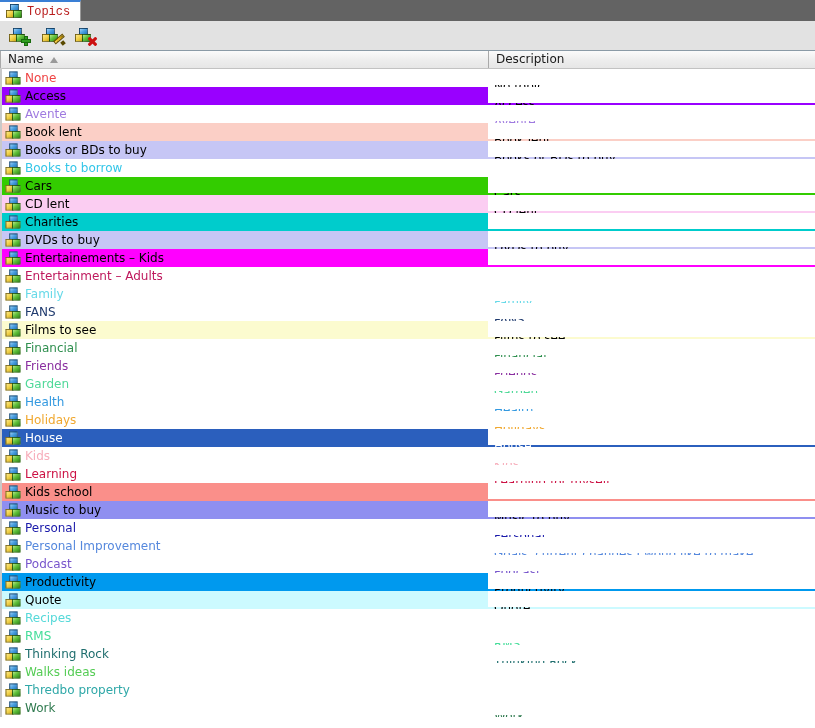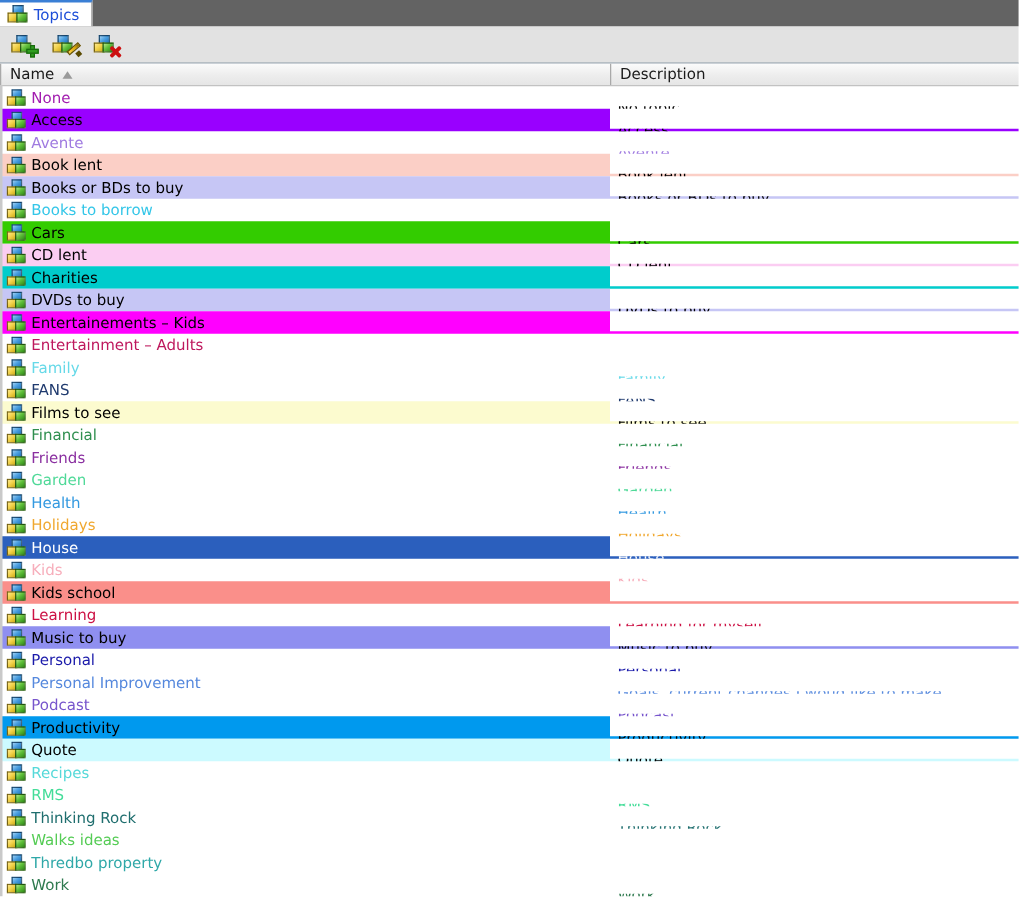"Topics" .tab { color: #1d4ed8 -> #b91c1c; font-family: none -> Liberation Mono, monospace }
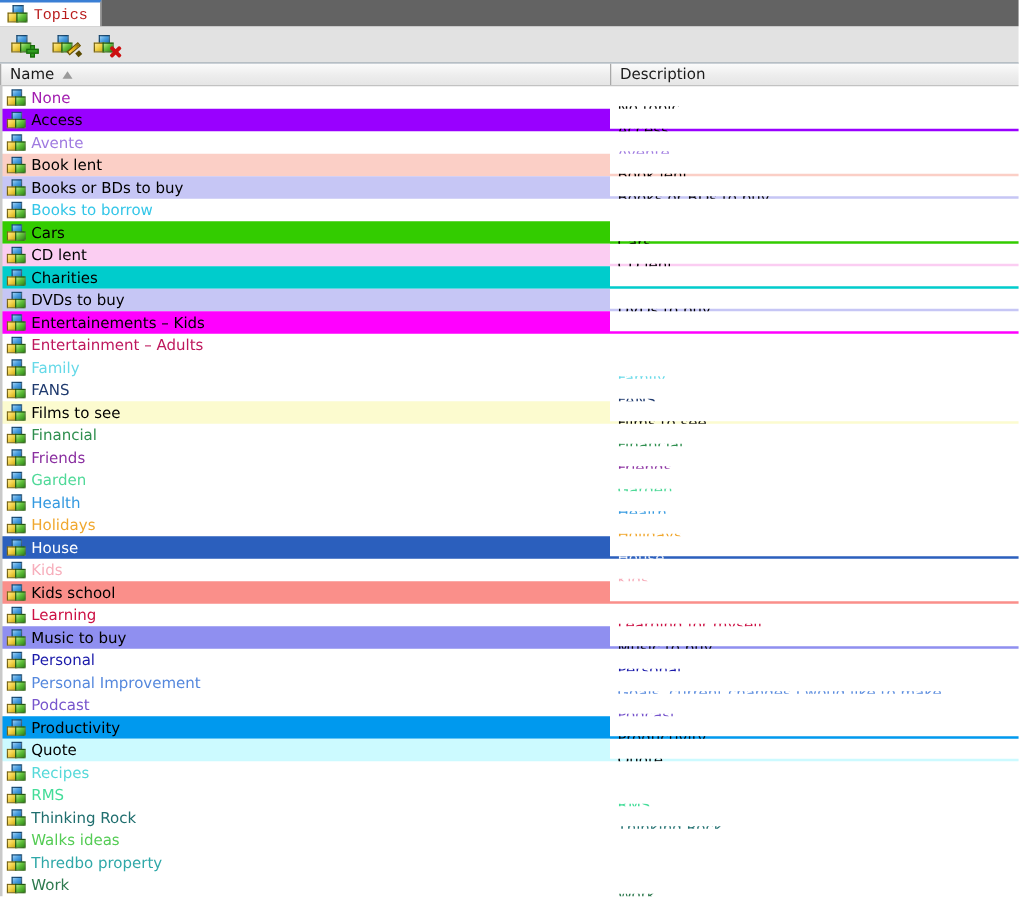"None" span.txt { color: #a21caf -> #ef4444 }
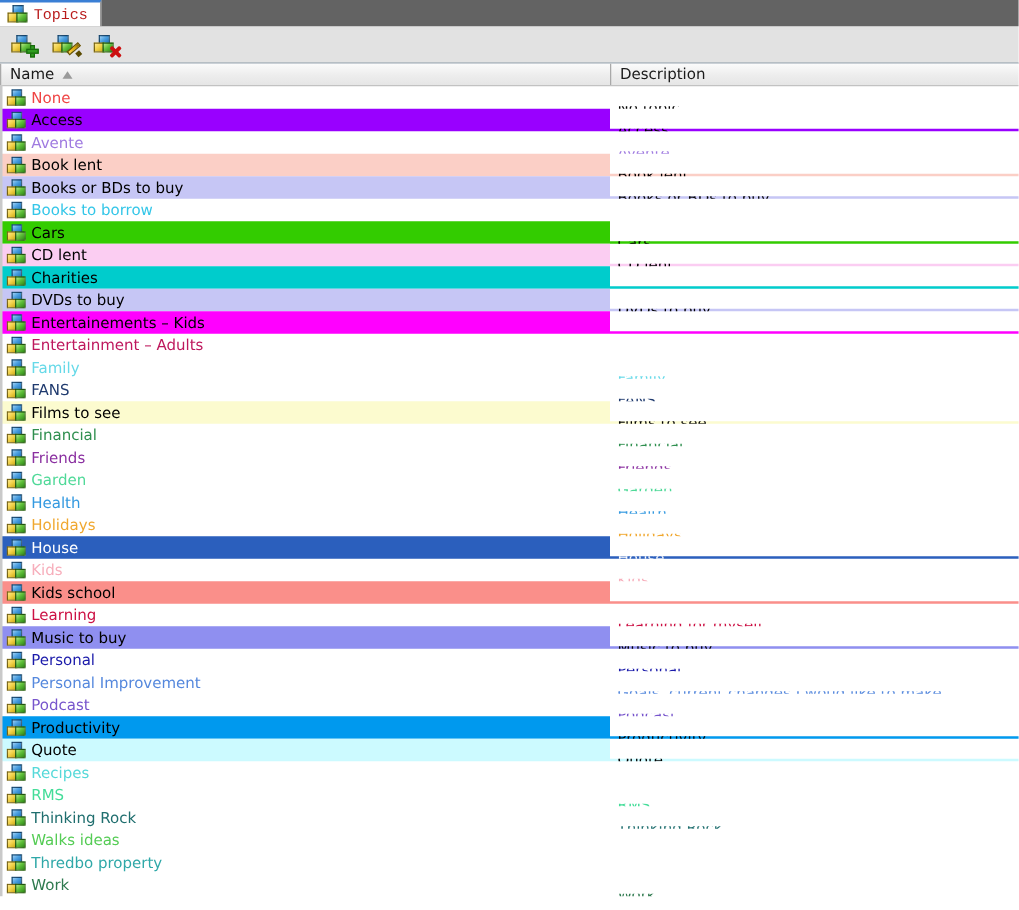"Kids school" div.row { order: before "Learning" -> after "Learning" }
